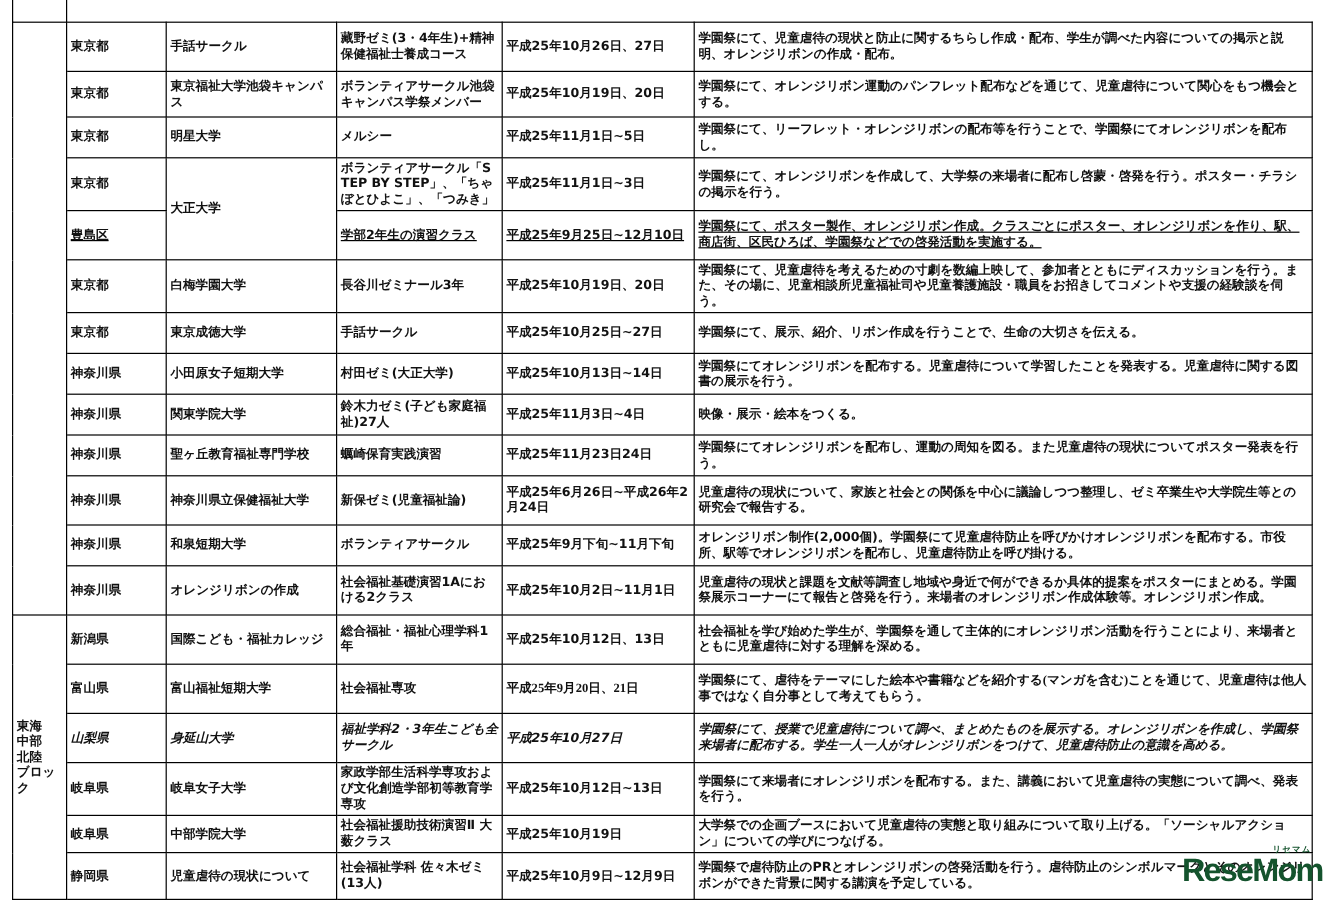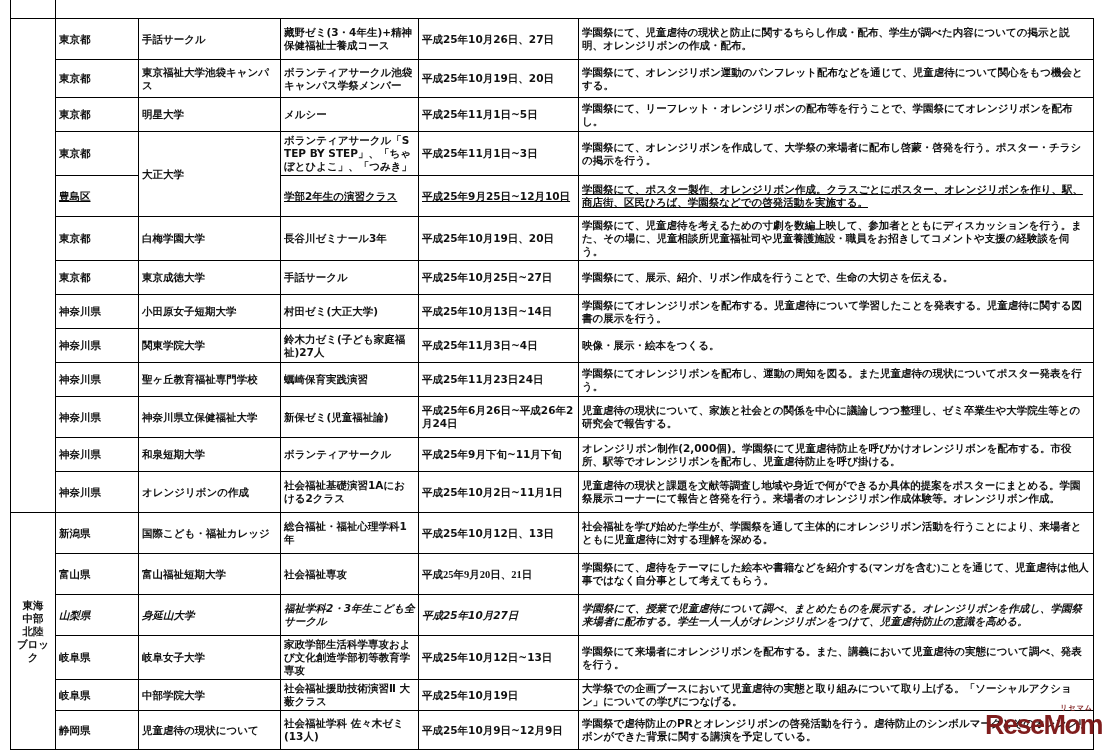"東海" td.cell-block { text-align: center -> left }
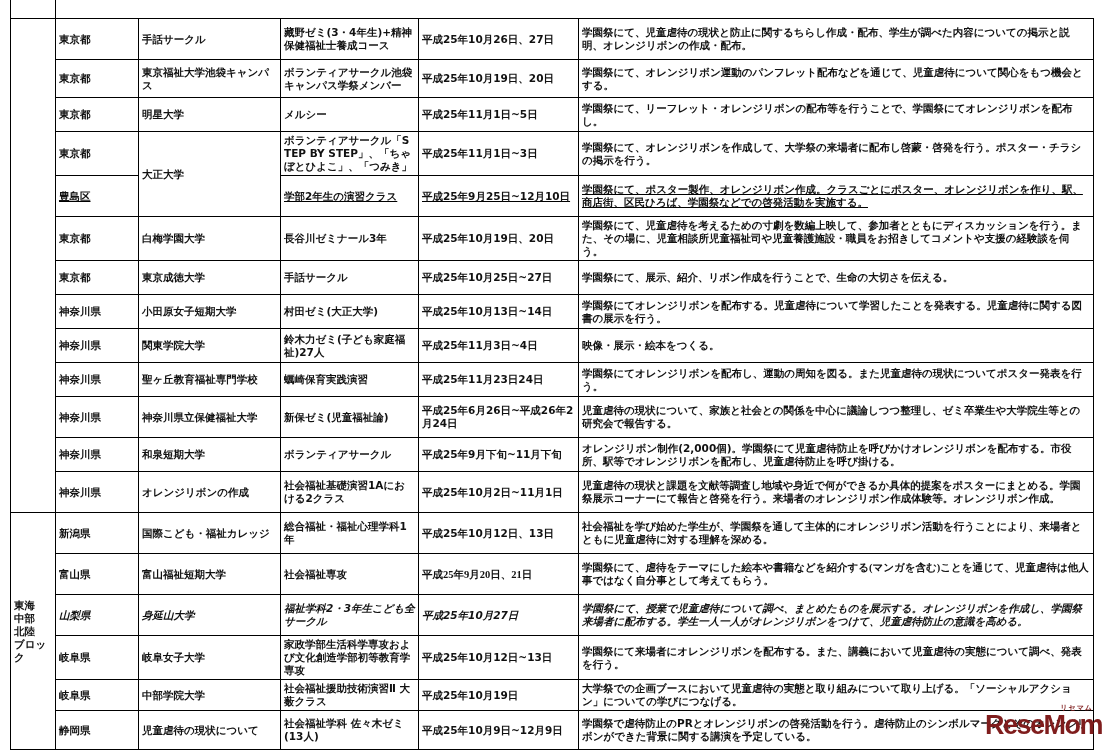"リセマム" div.watermark { color: #7f1d1d -> #14532d }
